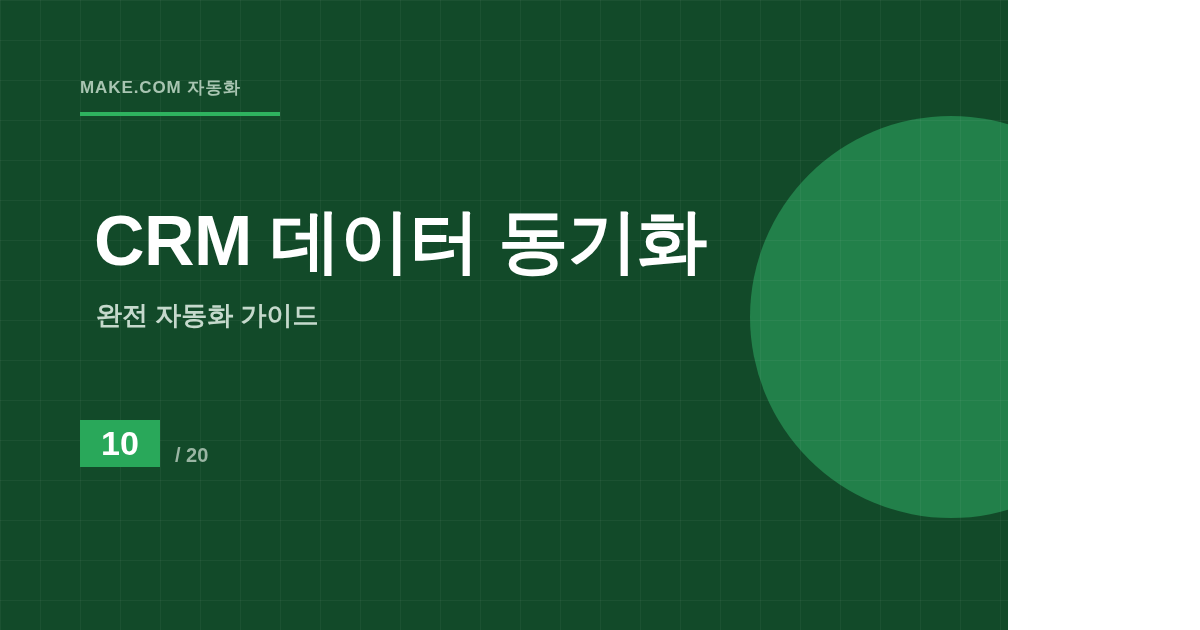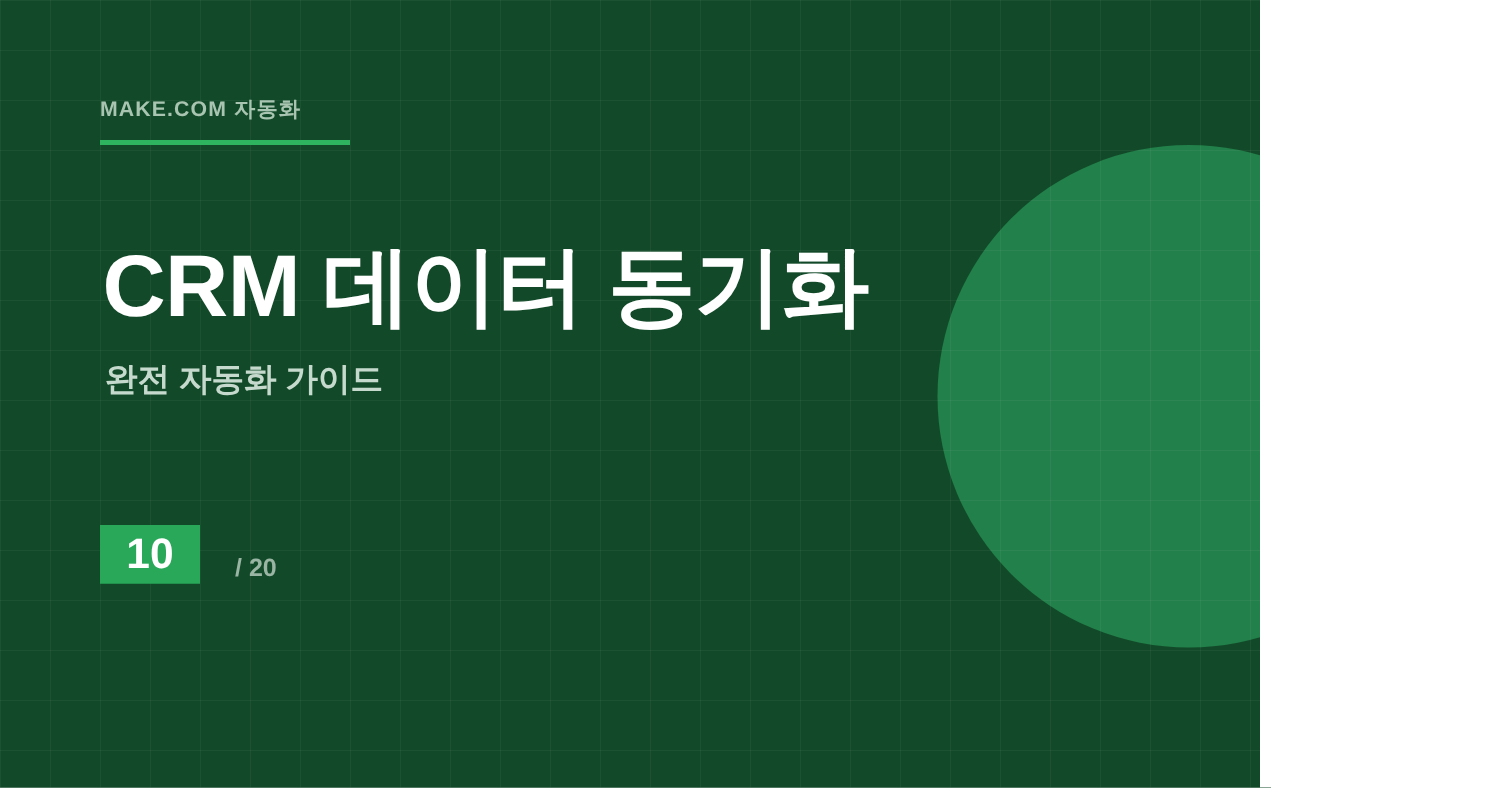"CRM 데이터 동기화" #page-title { margin: 4px -> 16px }
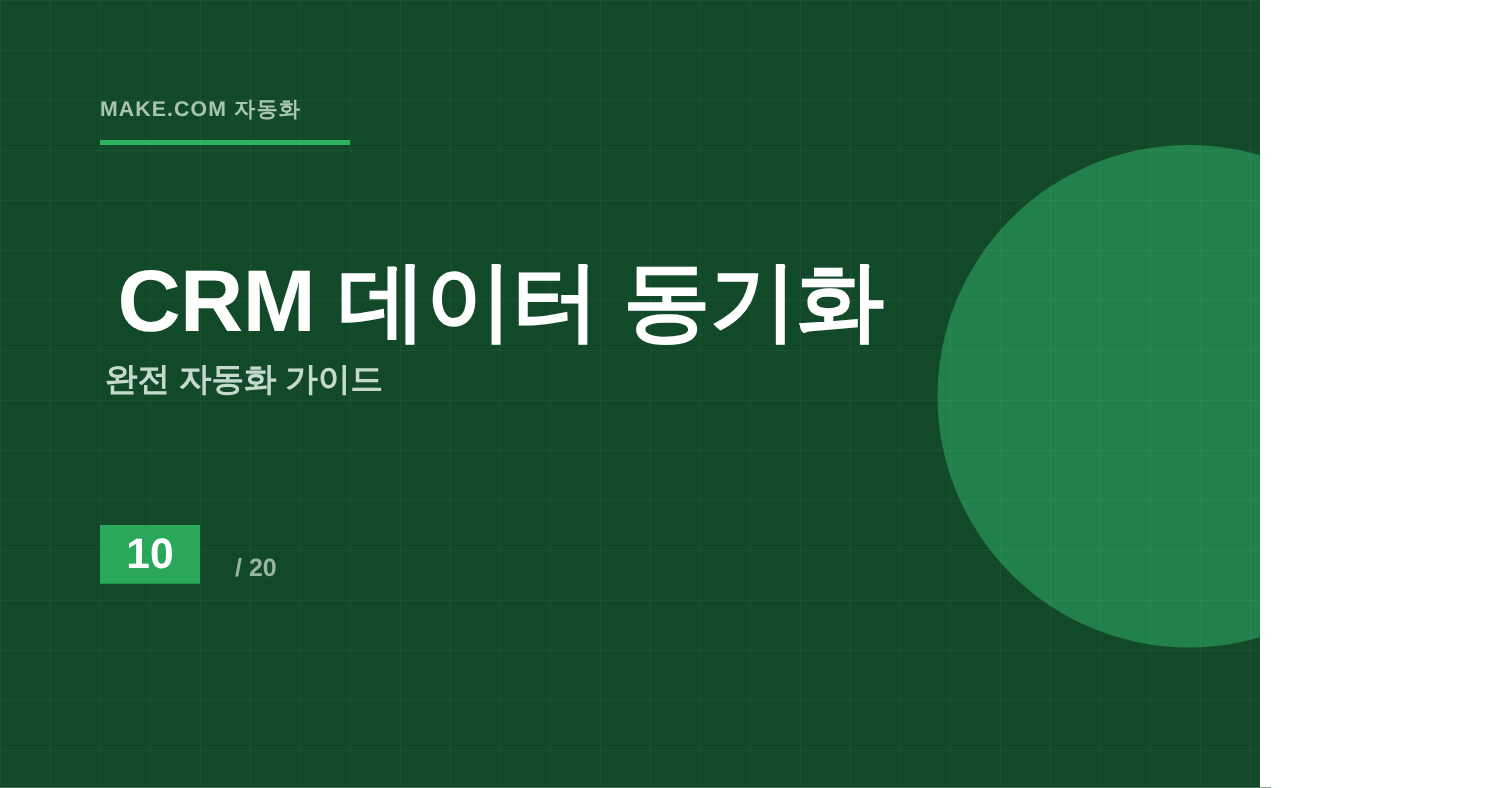"완전 자동화 가이드" #page-subtitle { margin: 4px -> 16px }
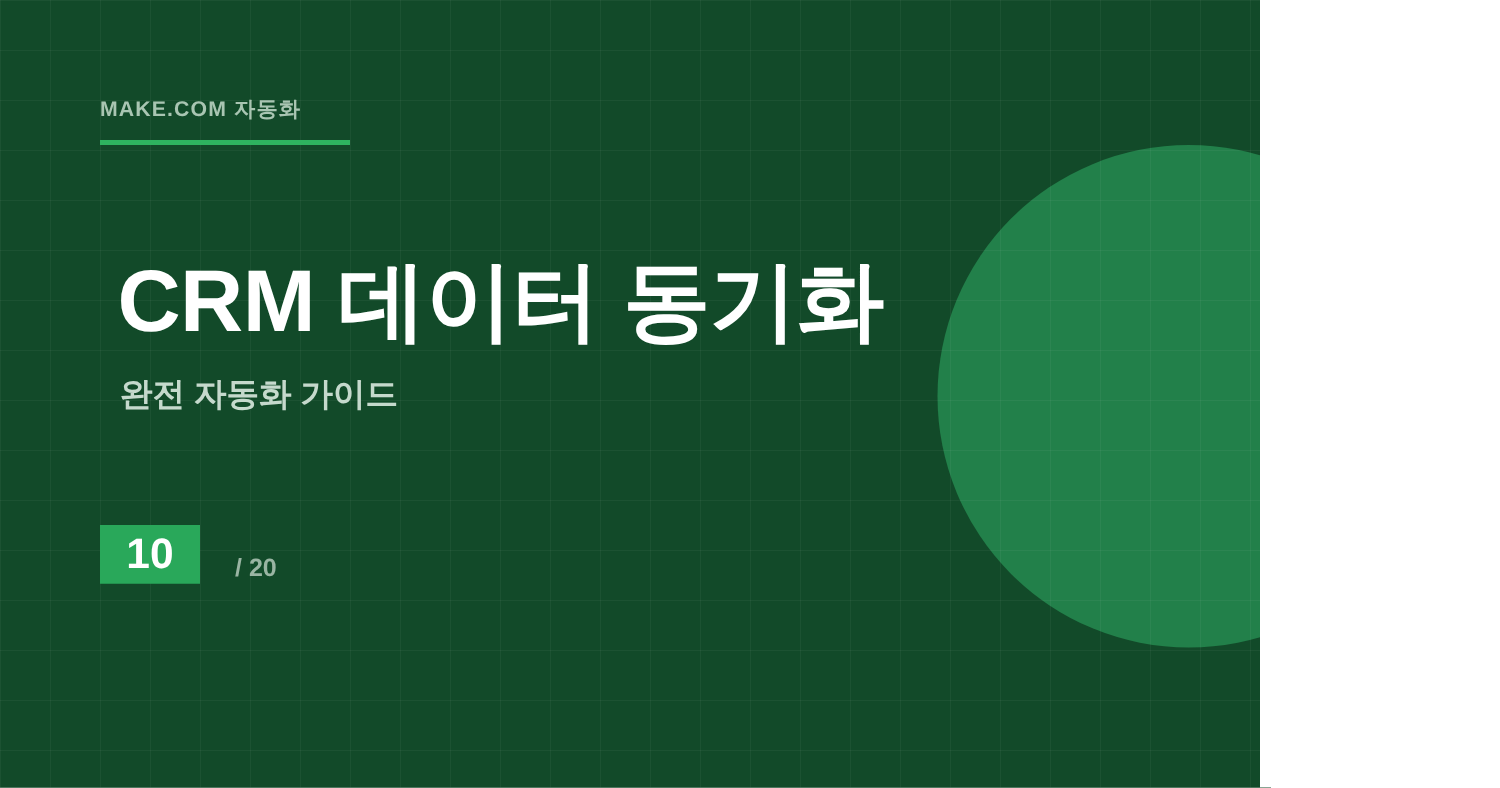"/ 20" #progress-total-label { margin-left: 28px -> 15px }
